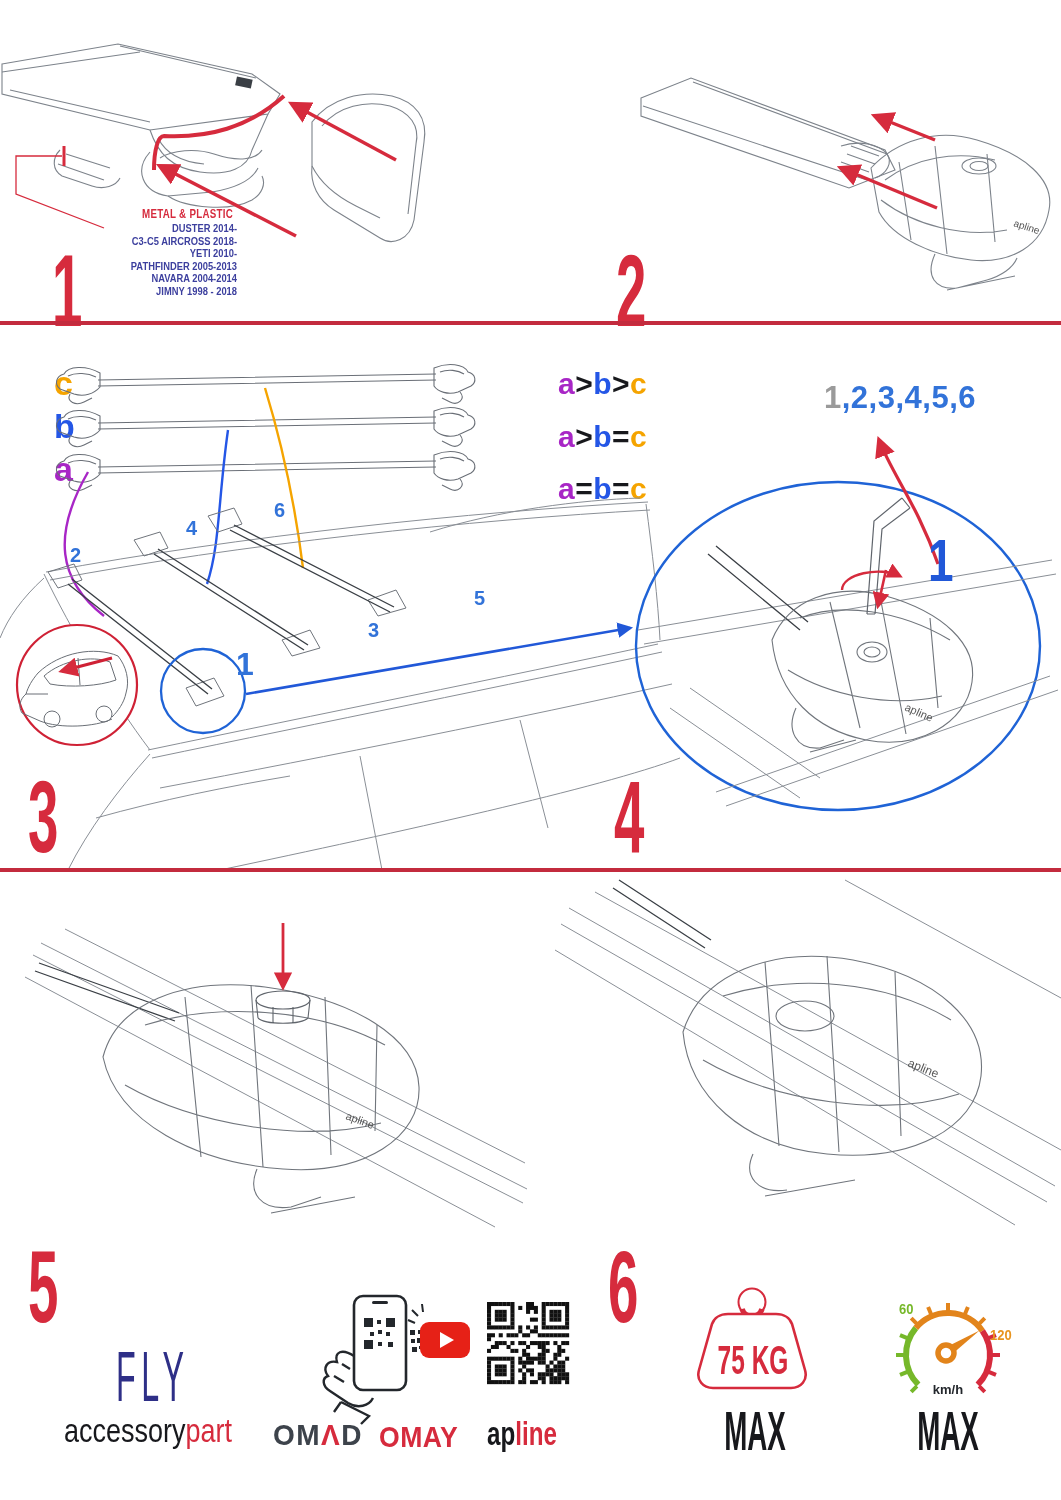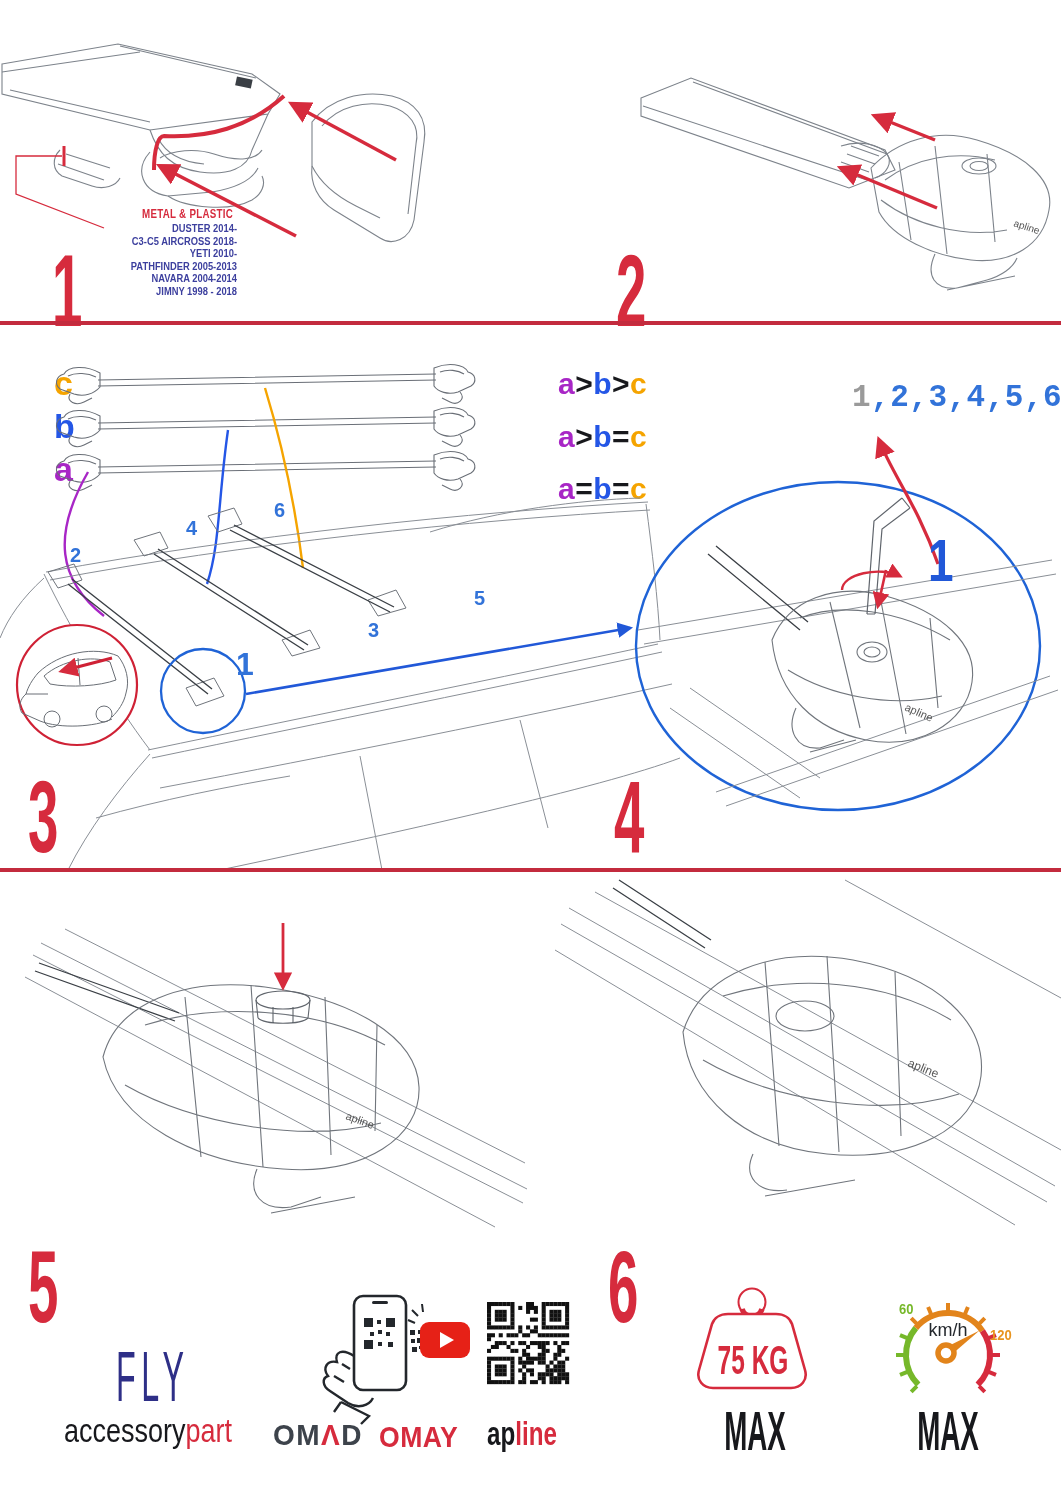"1,2,3,4,5,6" .seq { font-family: Liberation Mono, monospace -> none; left: 852px -> 824px }
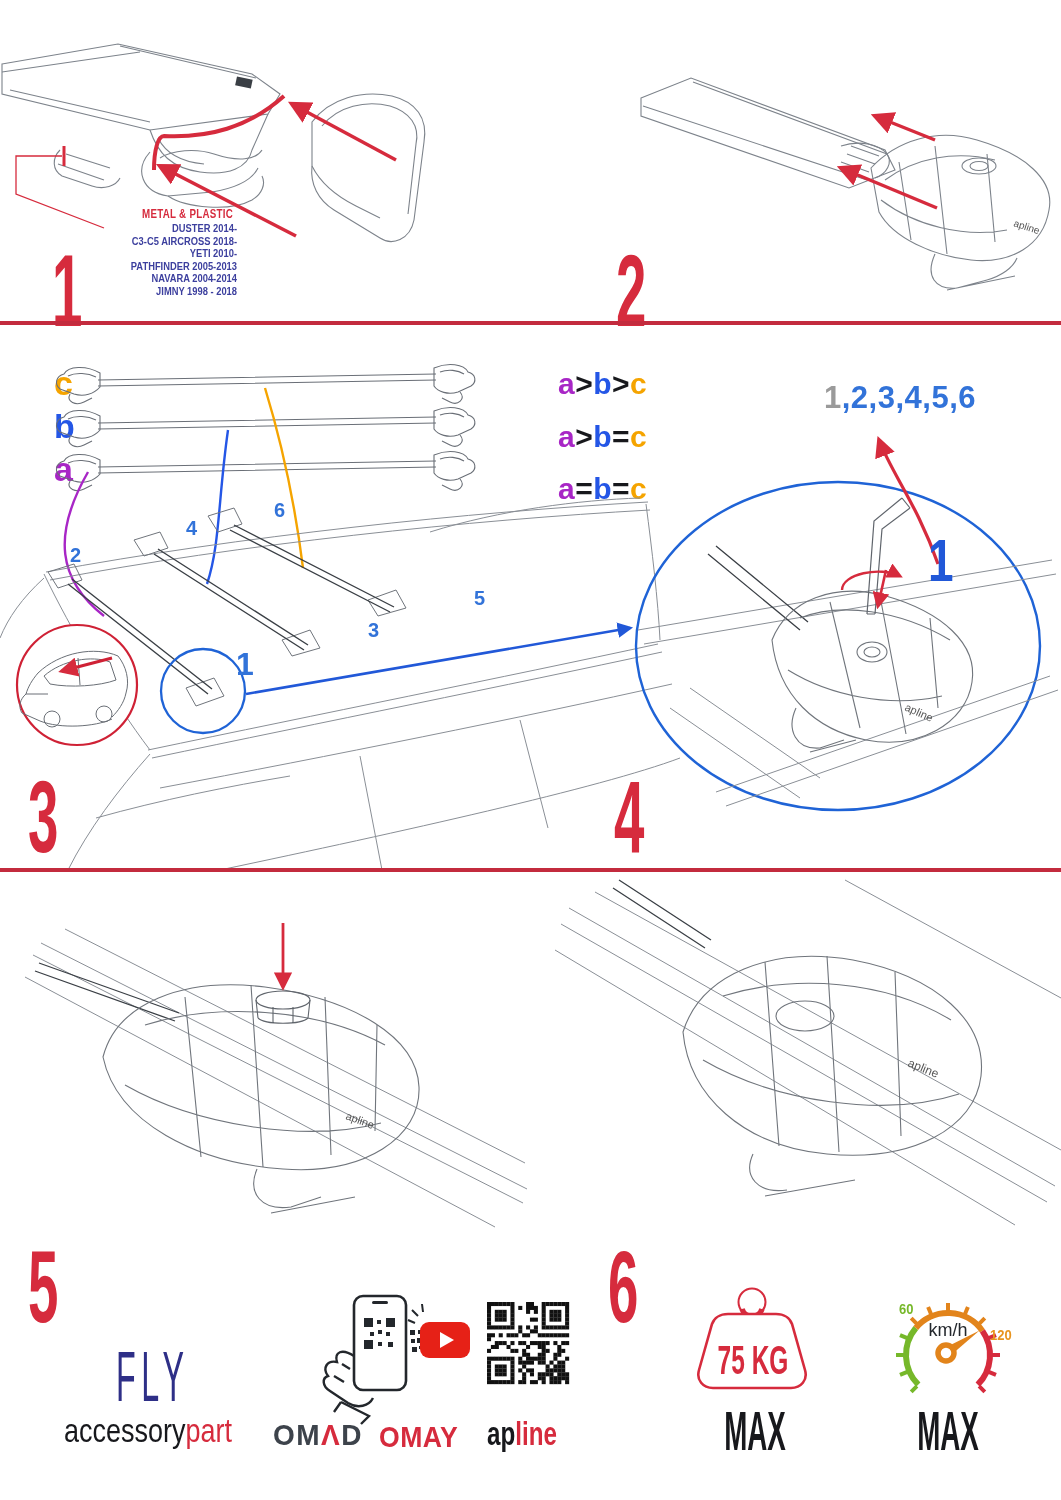"km/h" .sp-unit { font-size: 18px -> 13px; font-weight: 400 -> 700; top: 1320px -> 1382px }
